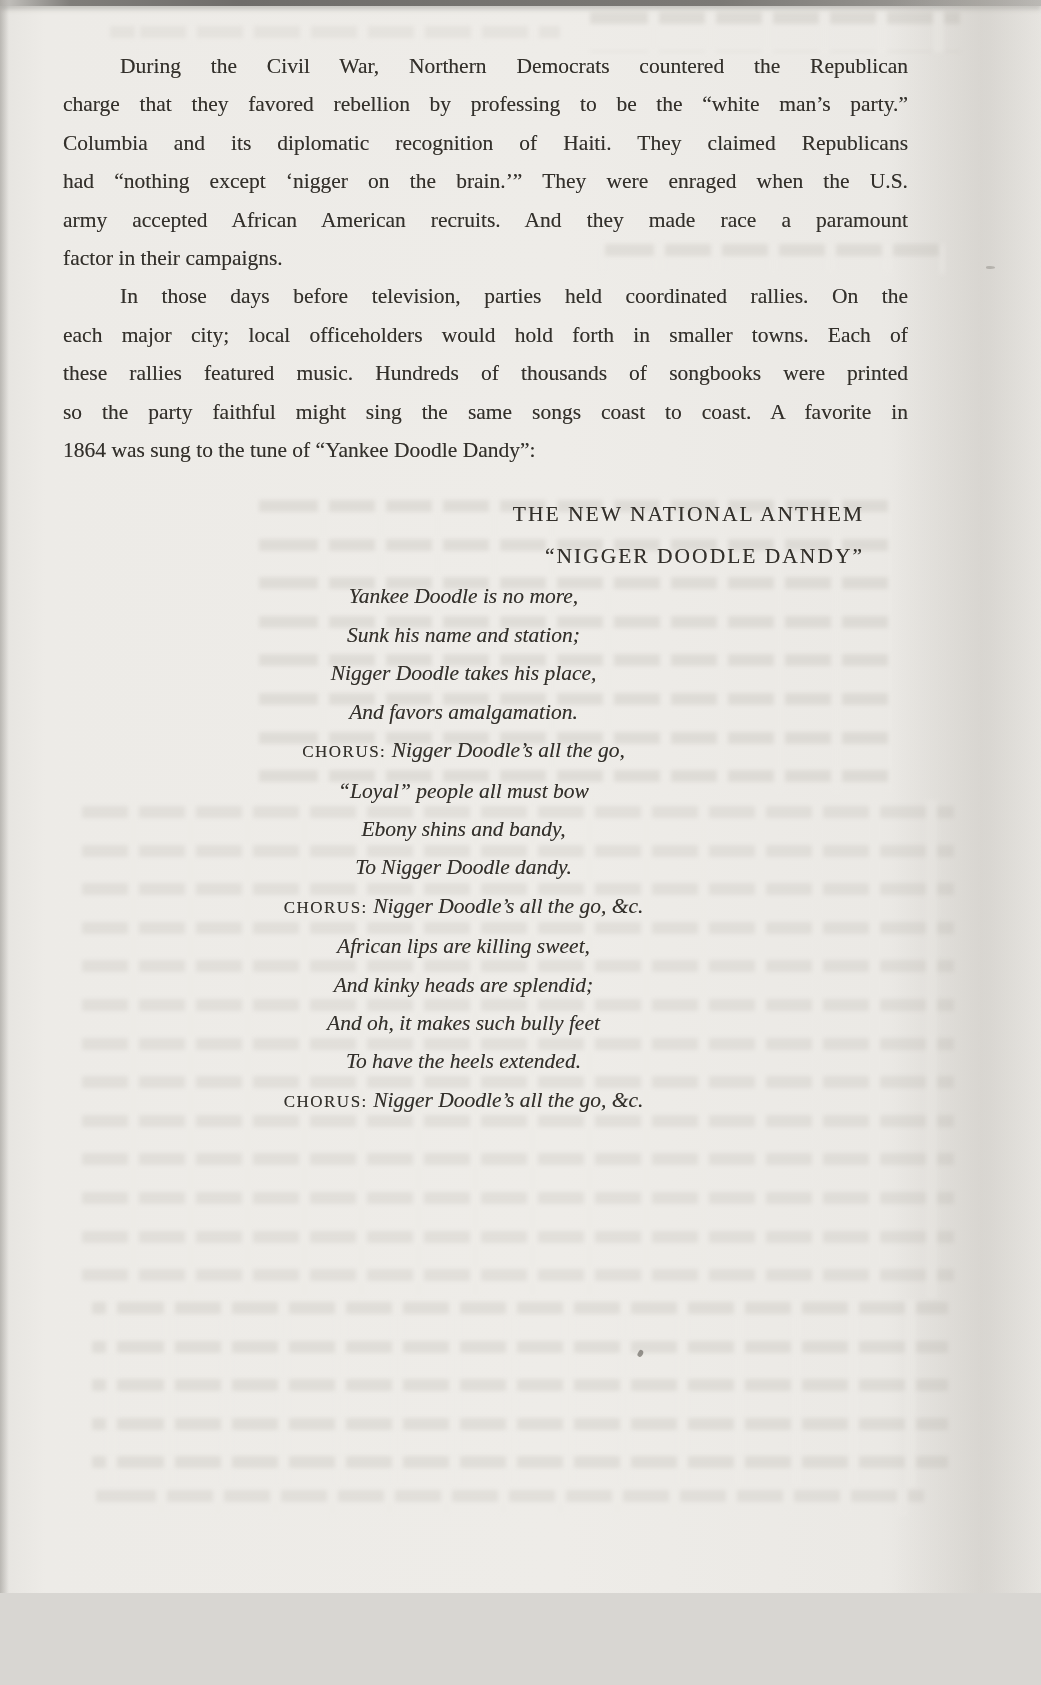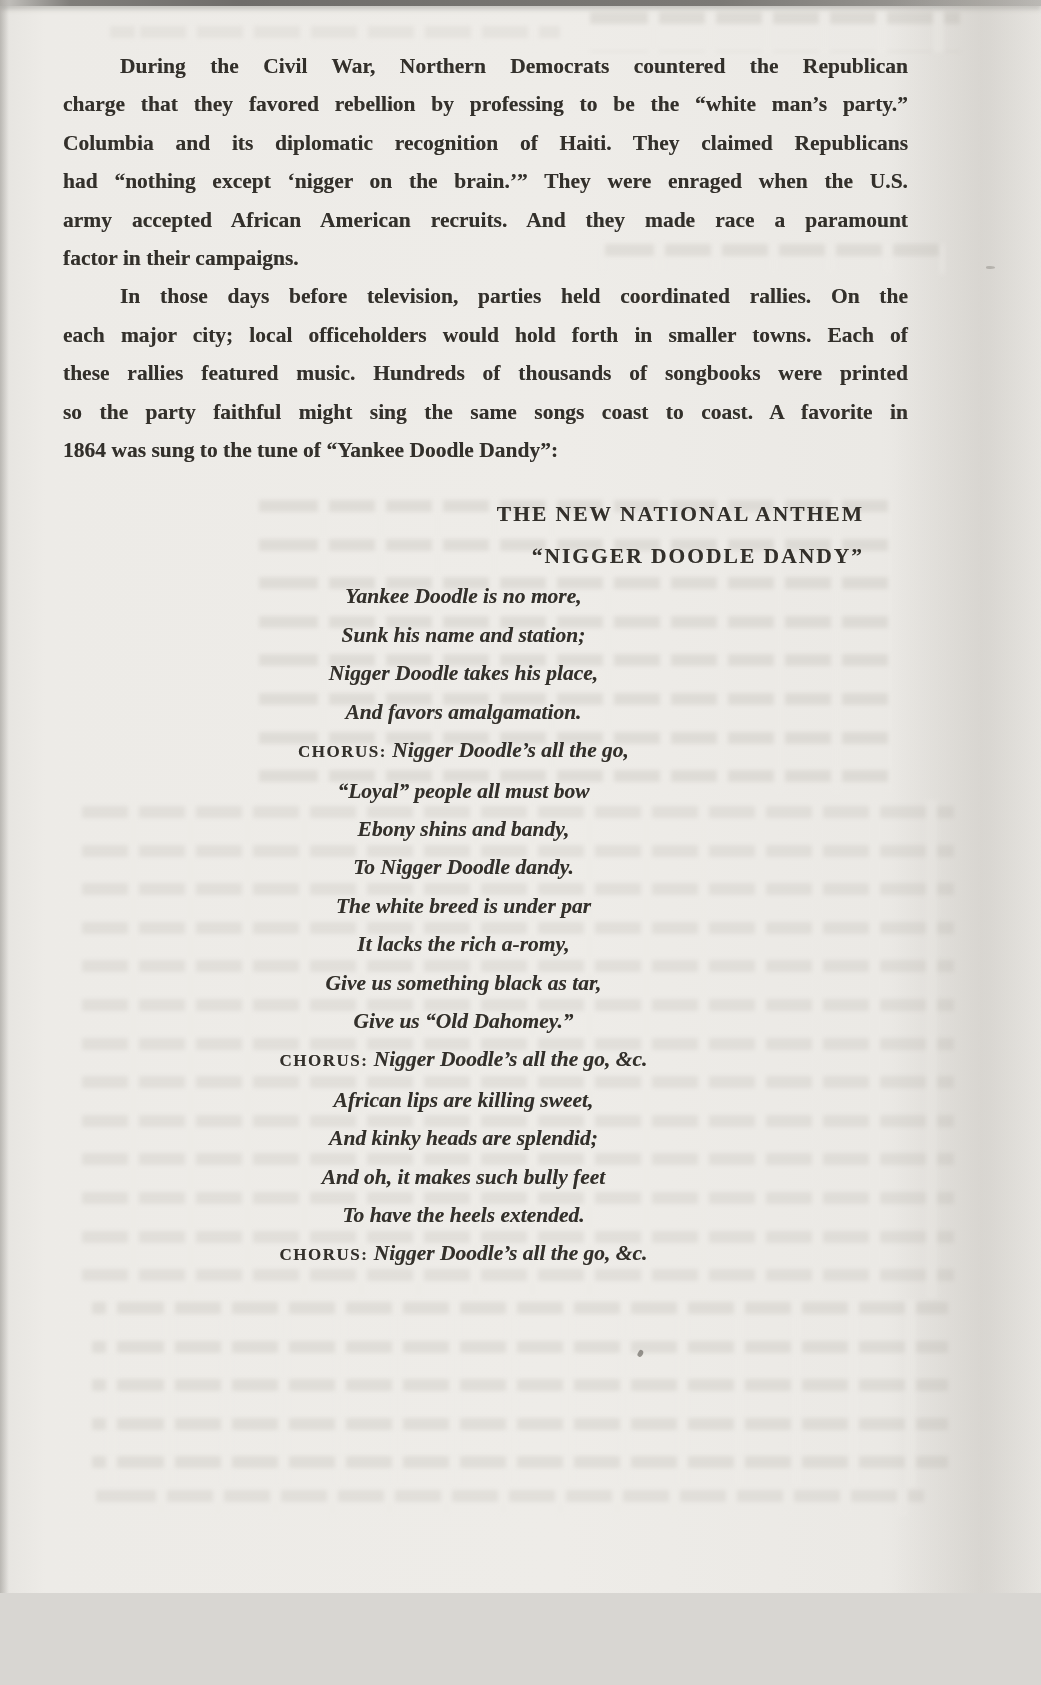"During the Civil War, Northern" .page { font-weight: bold -> none }
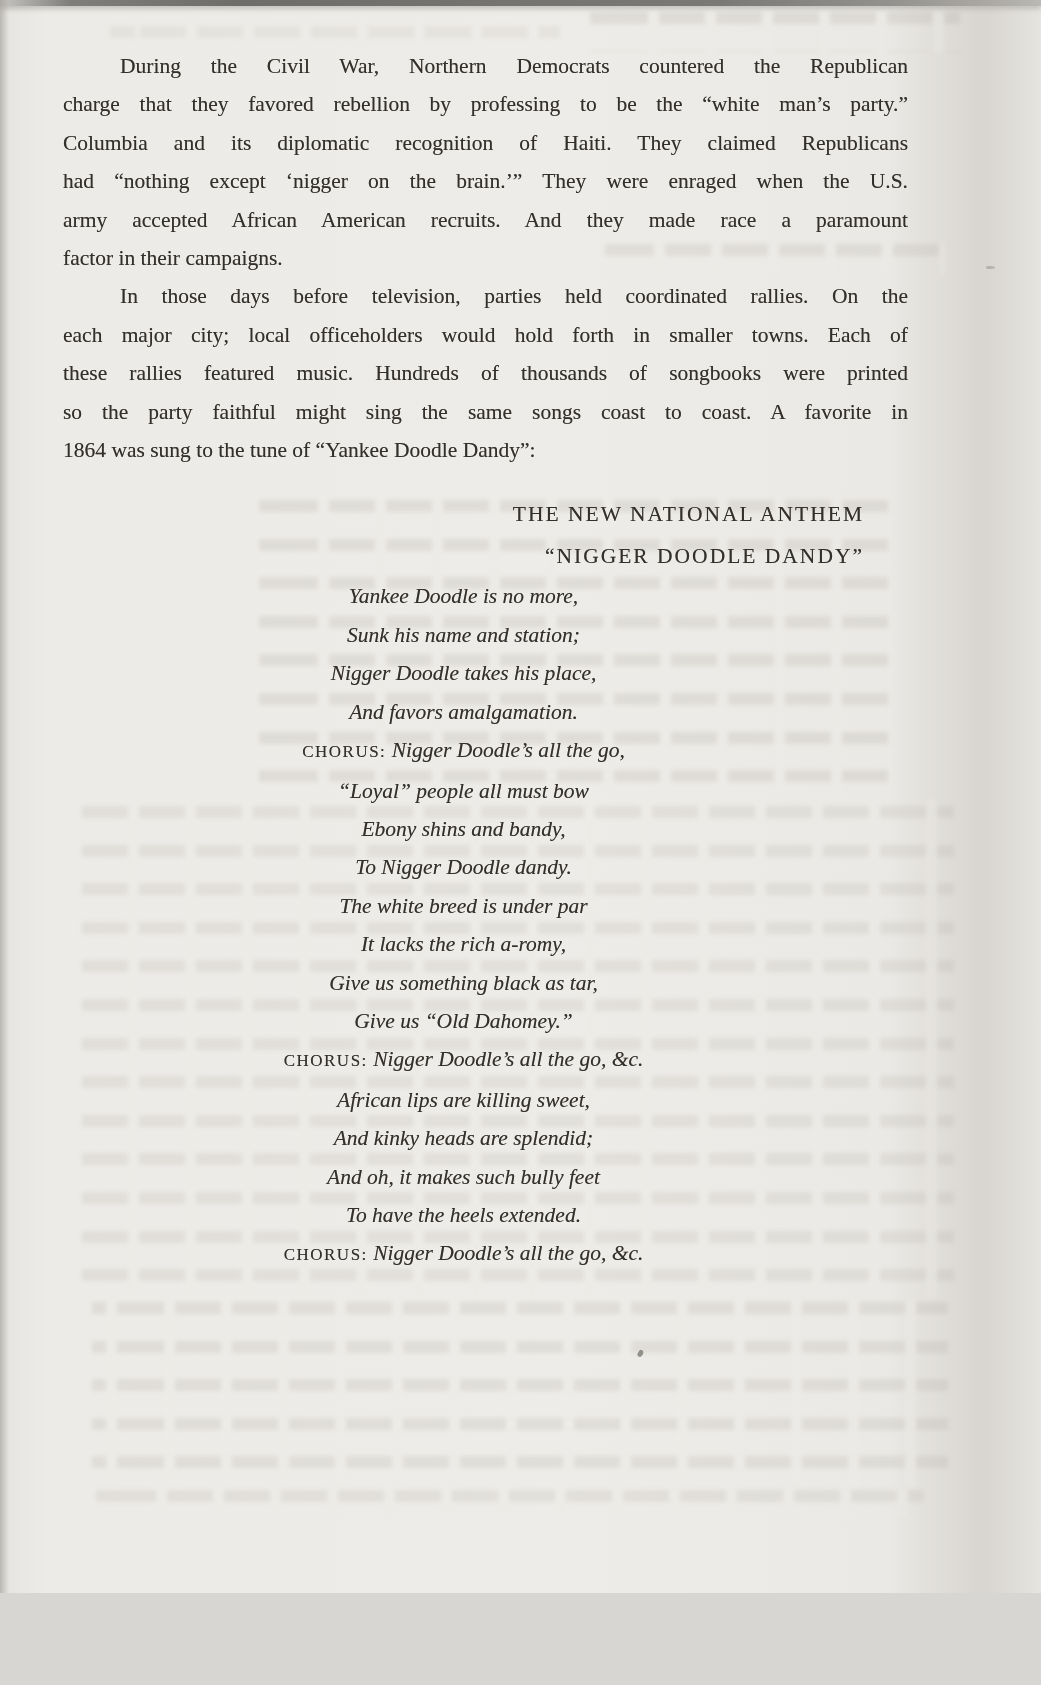"The white breed is under" div.stanza { html: <div> <div>The white breed is under par</div> <div>It lacks the rich a-romy,</div> <div>Give us something black as tar,</div> <div>Give us “Old Dahomey.”</div> </div> -> none }
